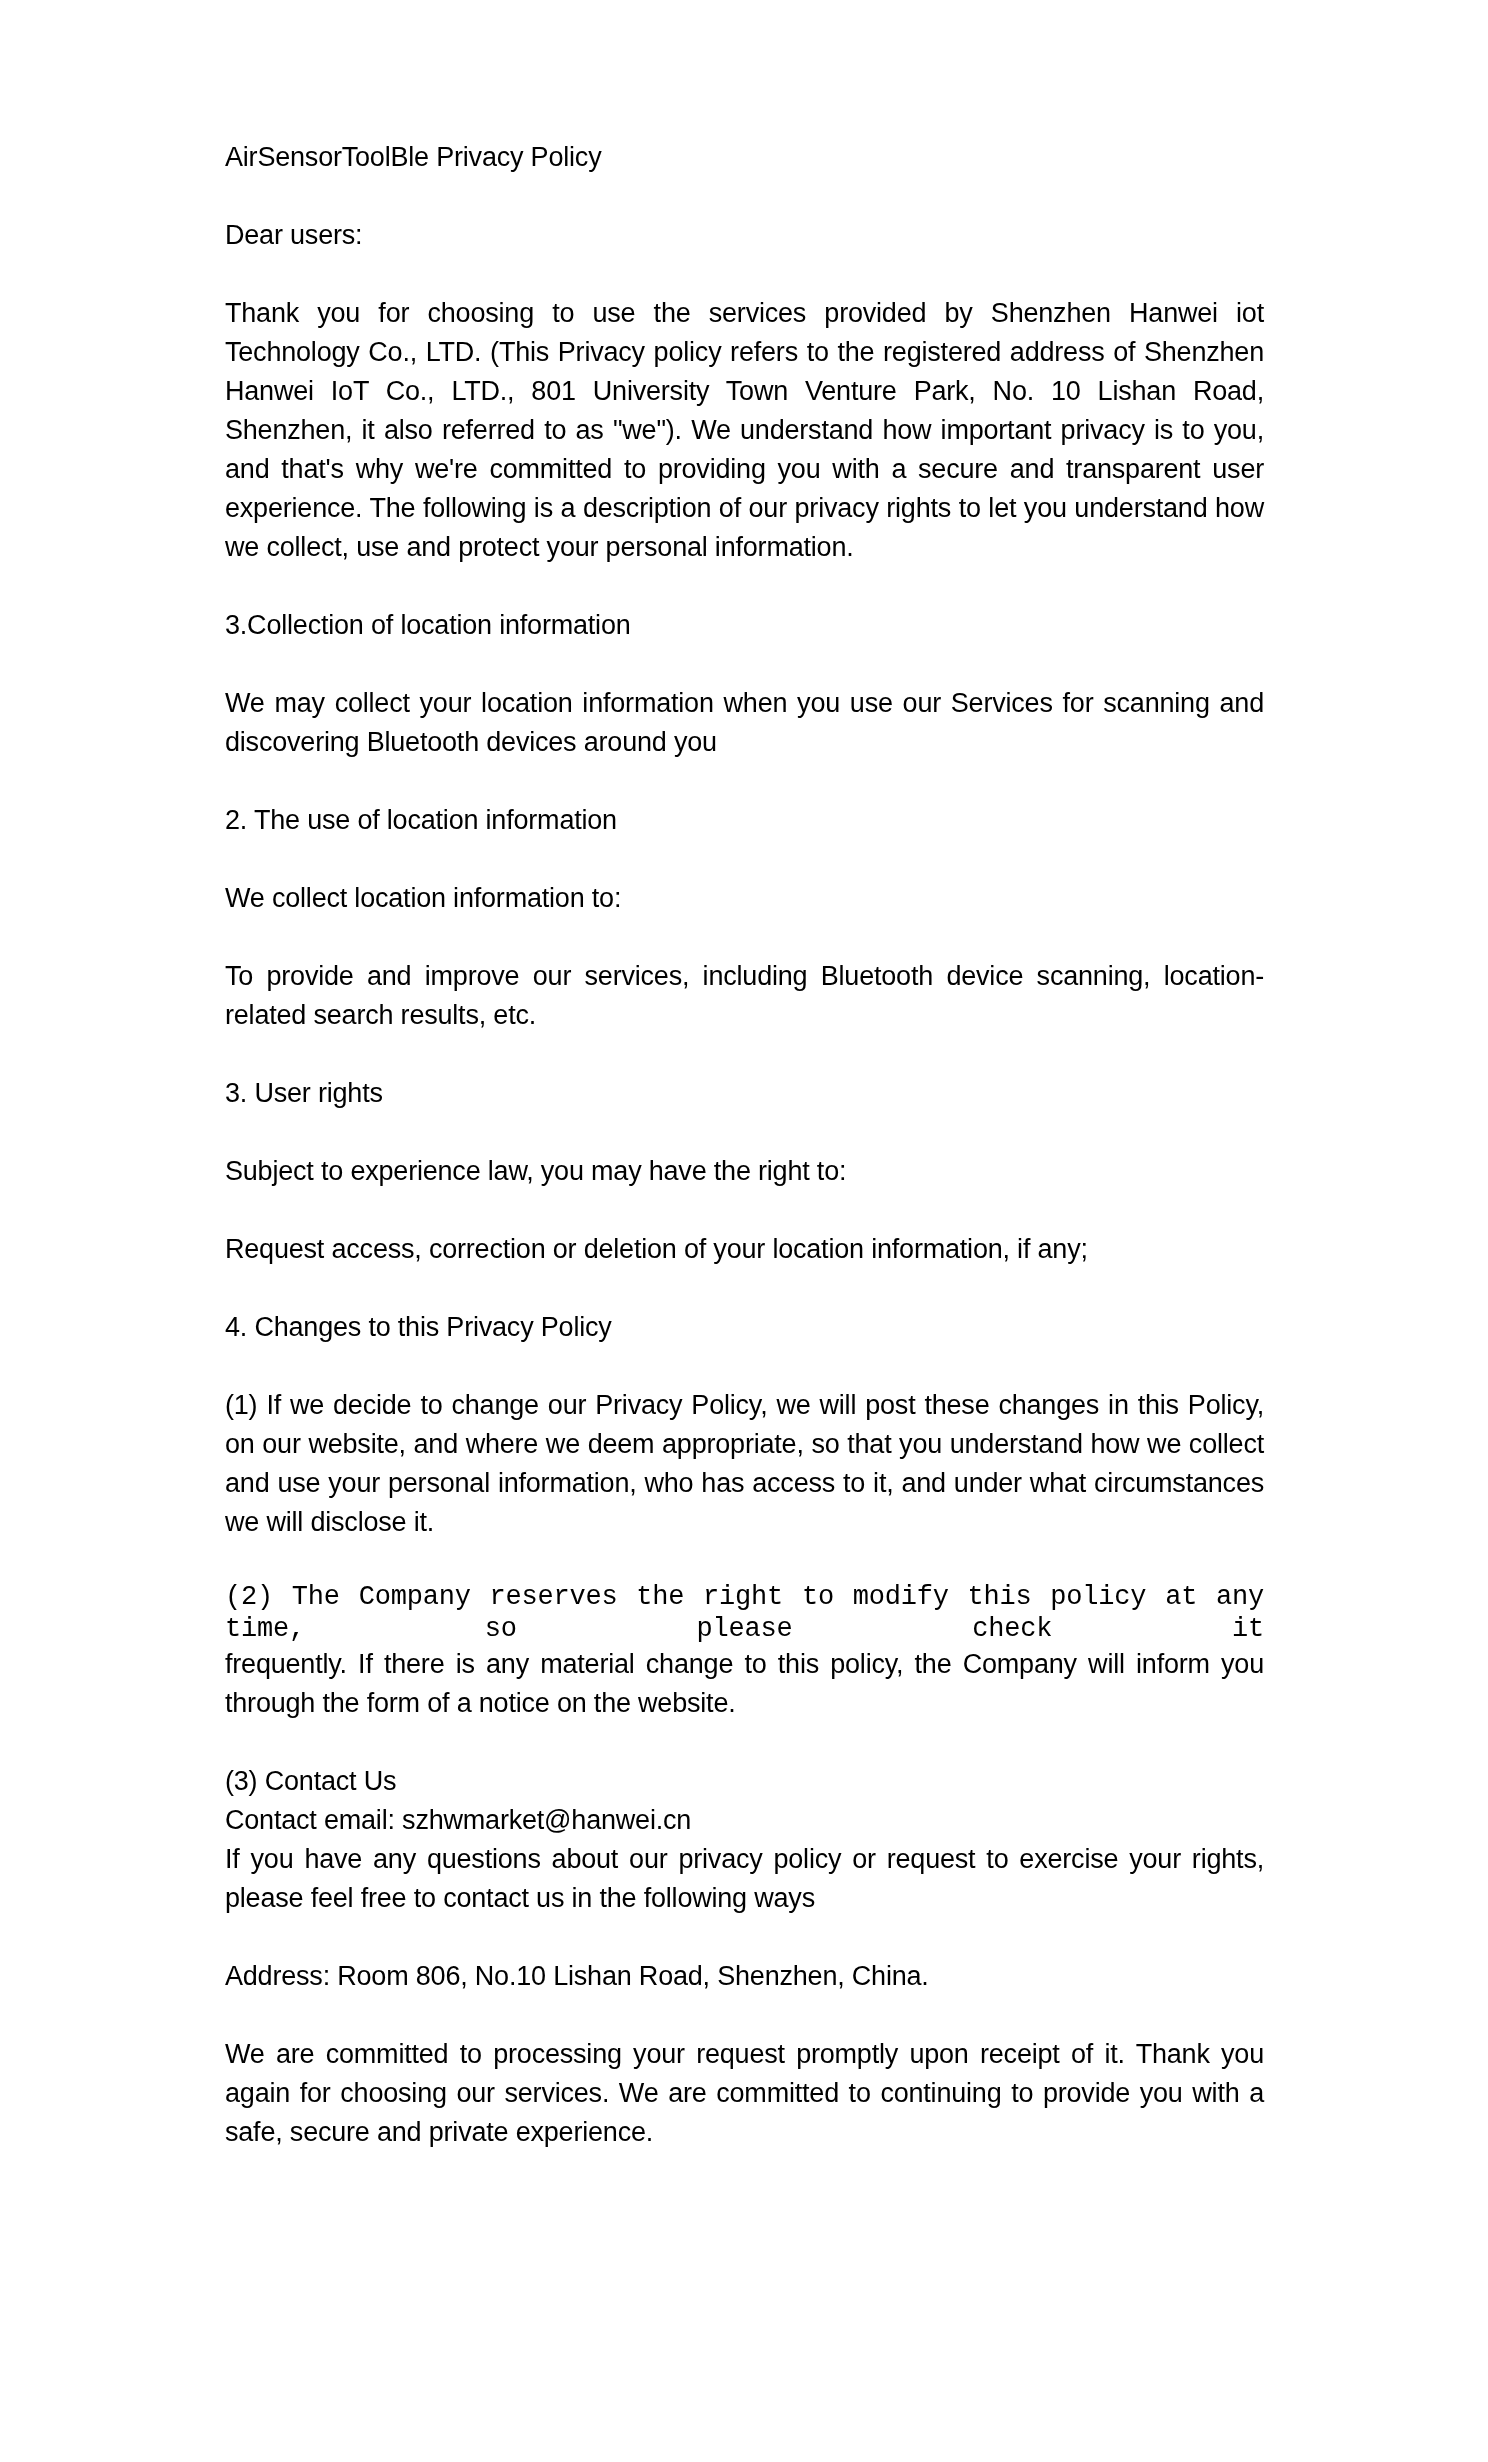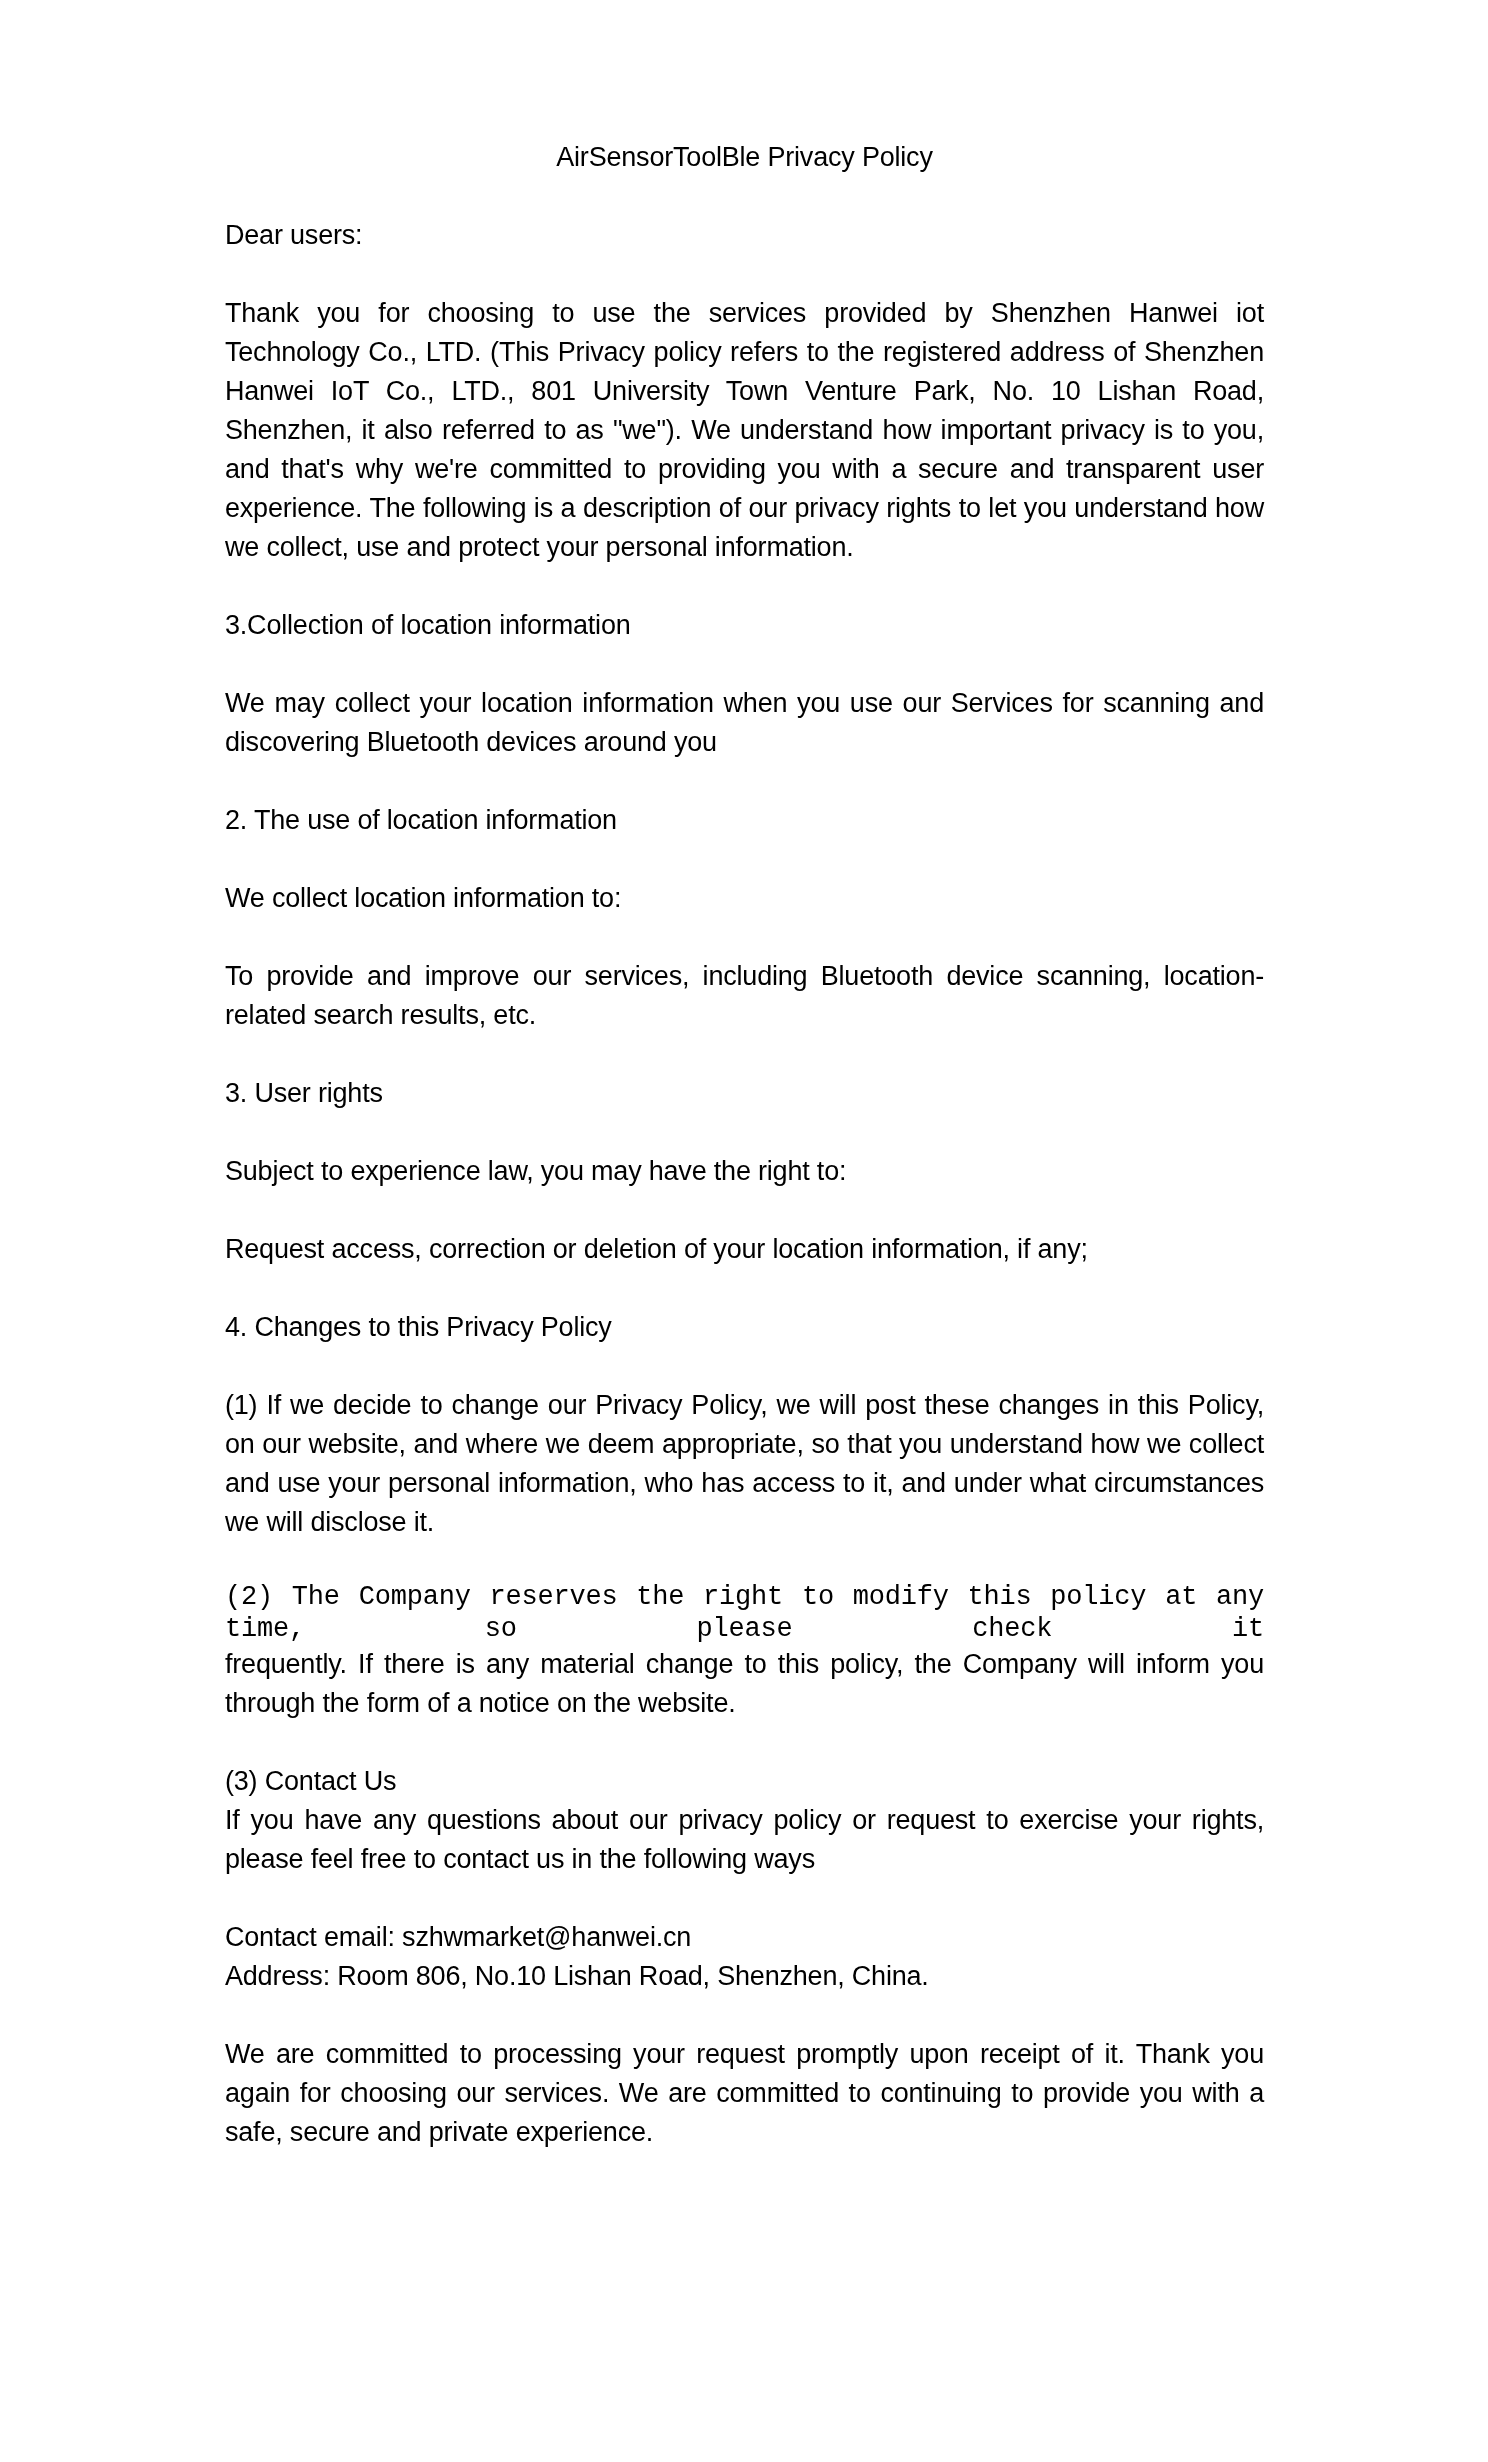"AirSensorToolBle Privacy Policy" .title { text-align: center -> left }
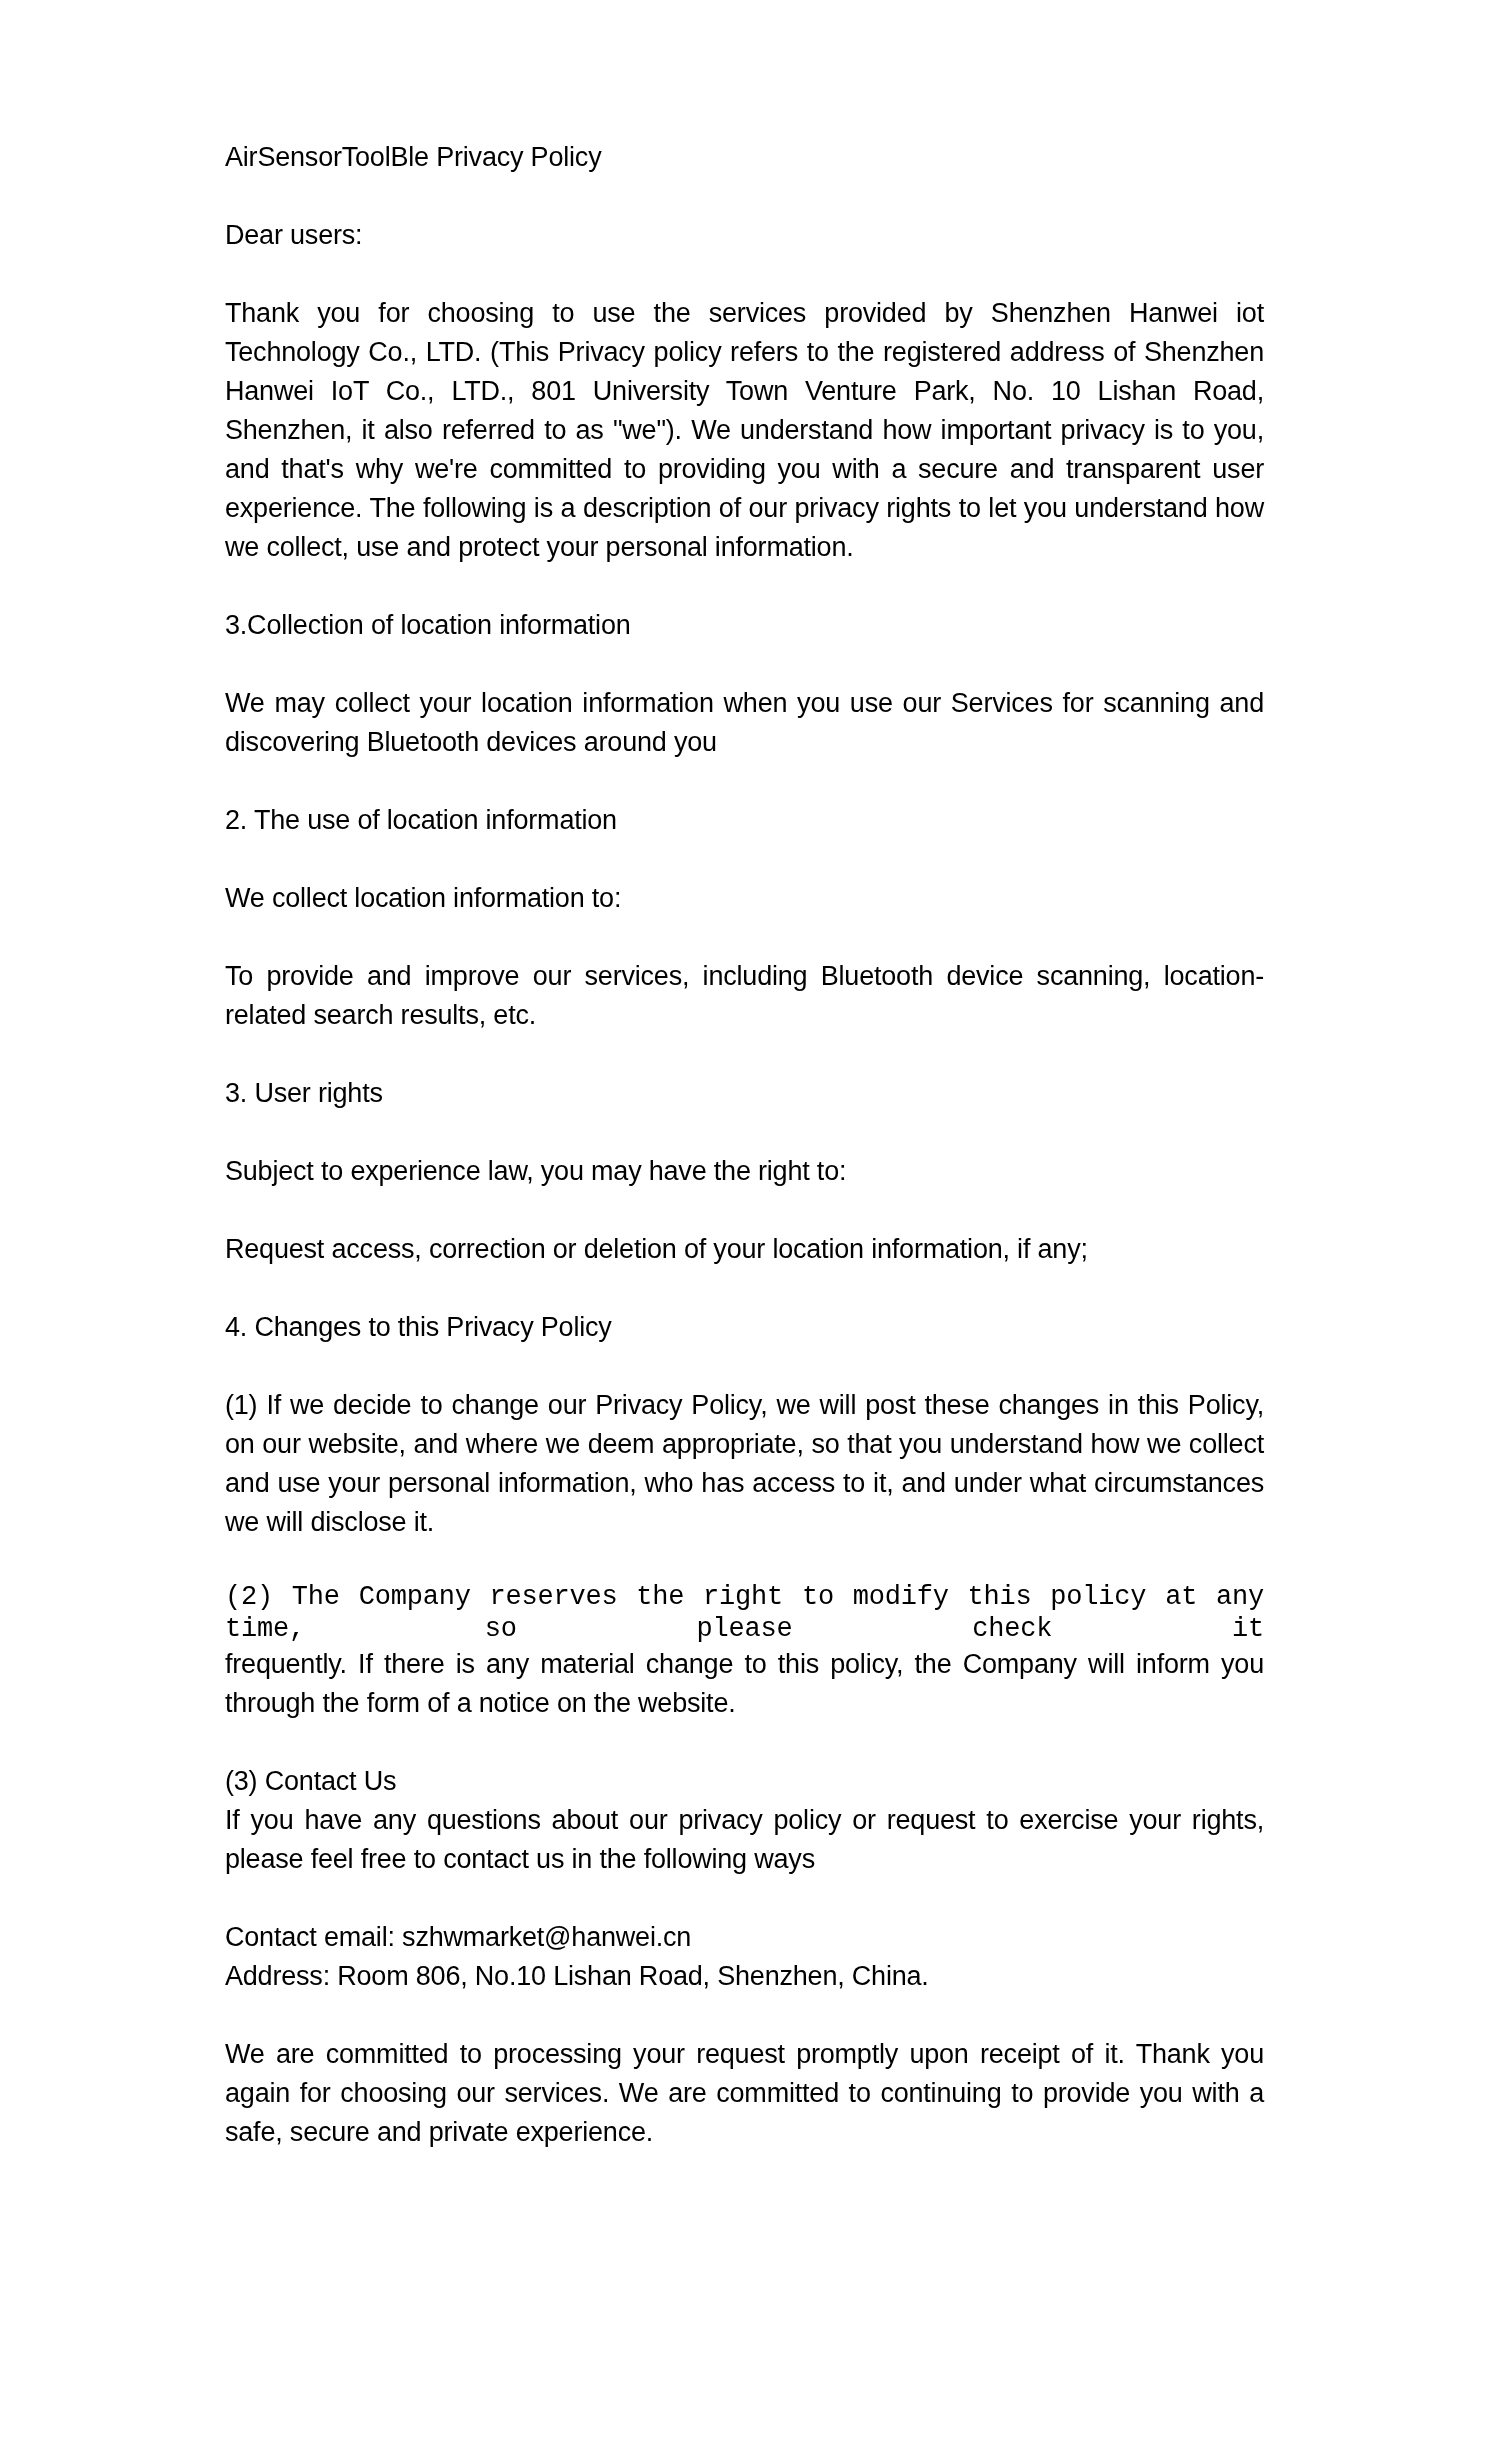"If you have any questions" div.p { order: before "Contact email: szhwmarket@hanwei.cn" -> after "Contact email: szhwmarket@hanwei.cn" }
